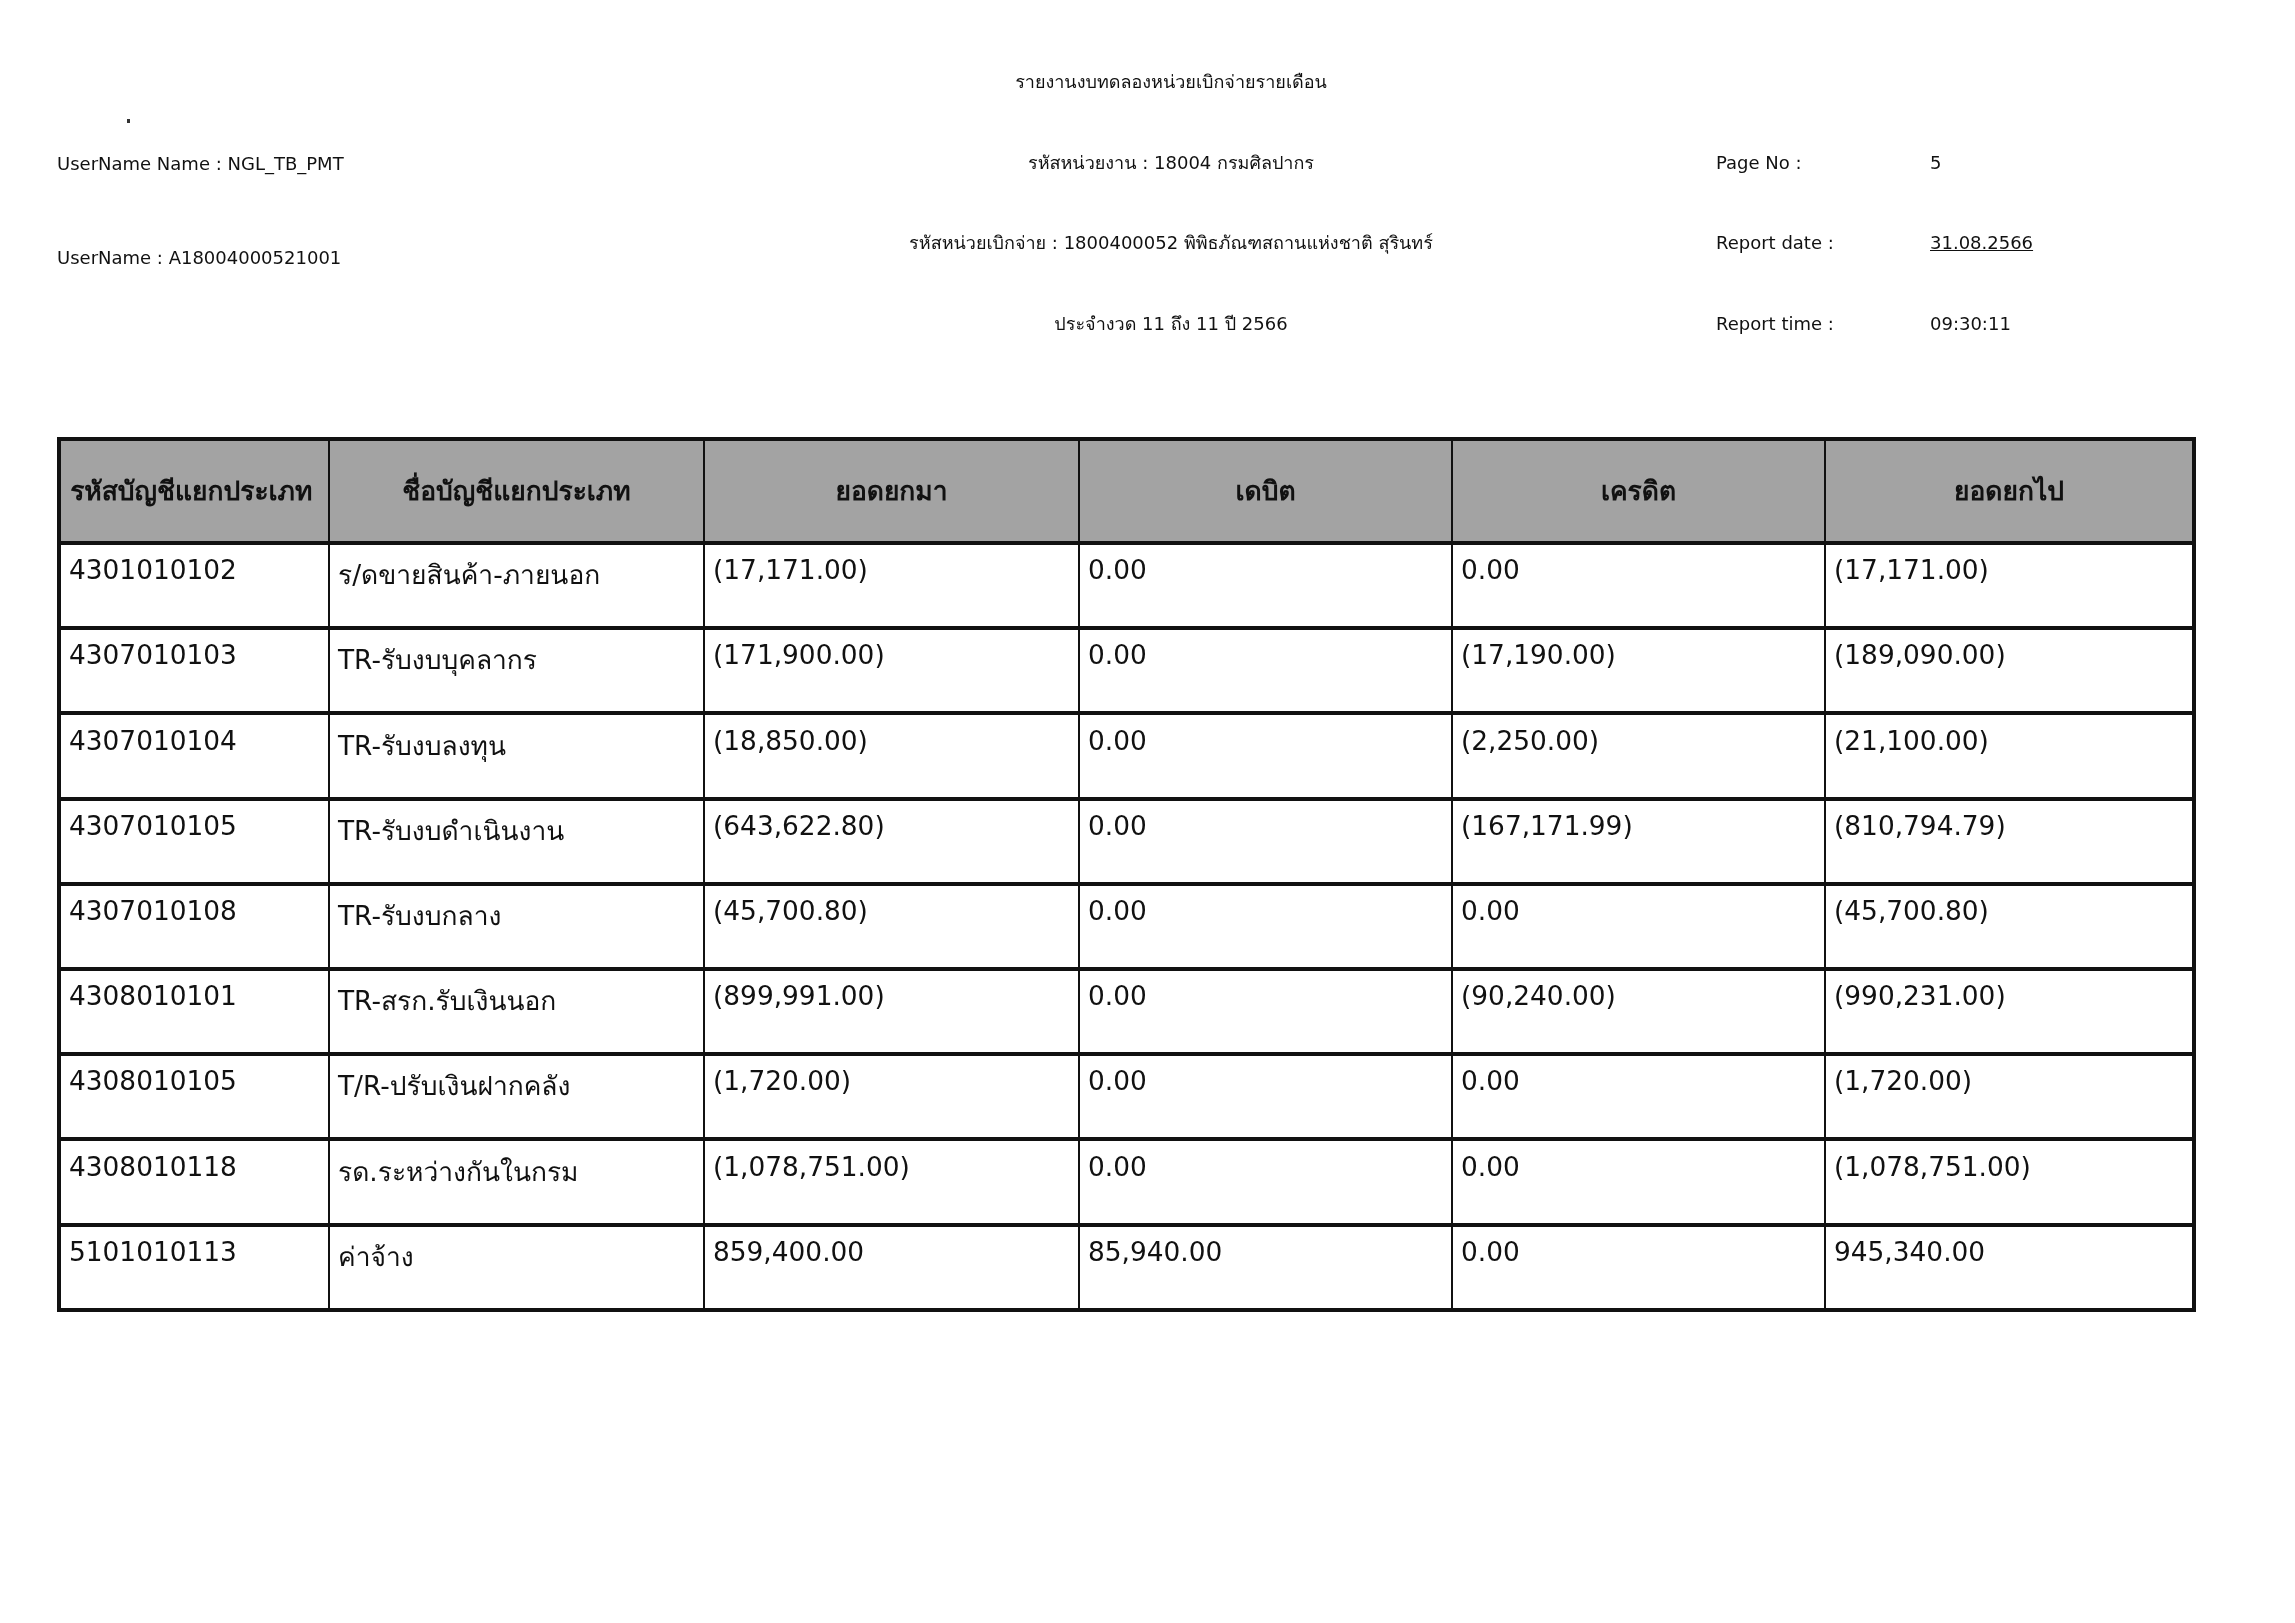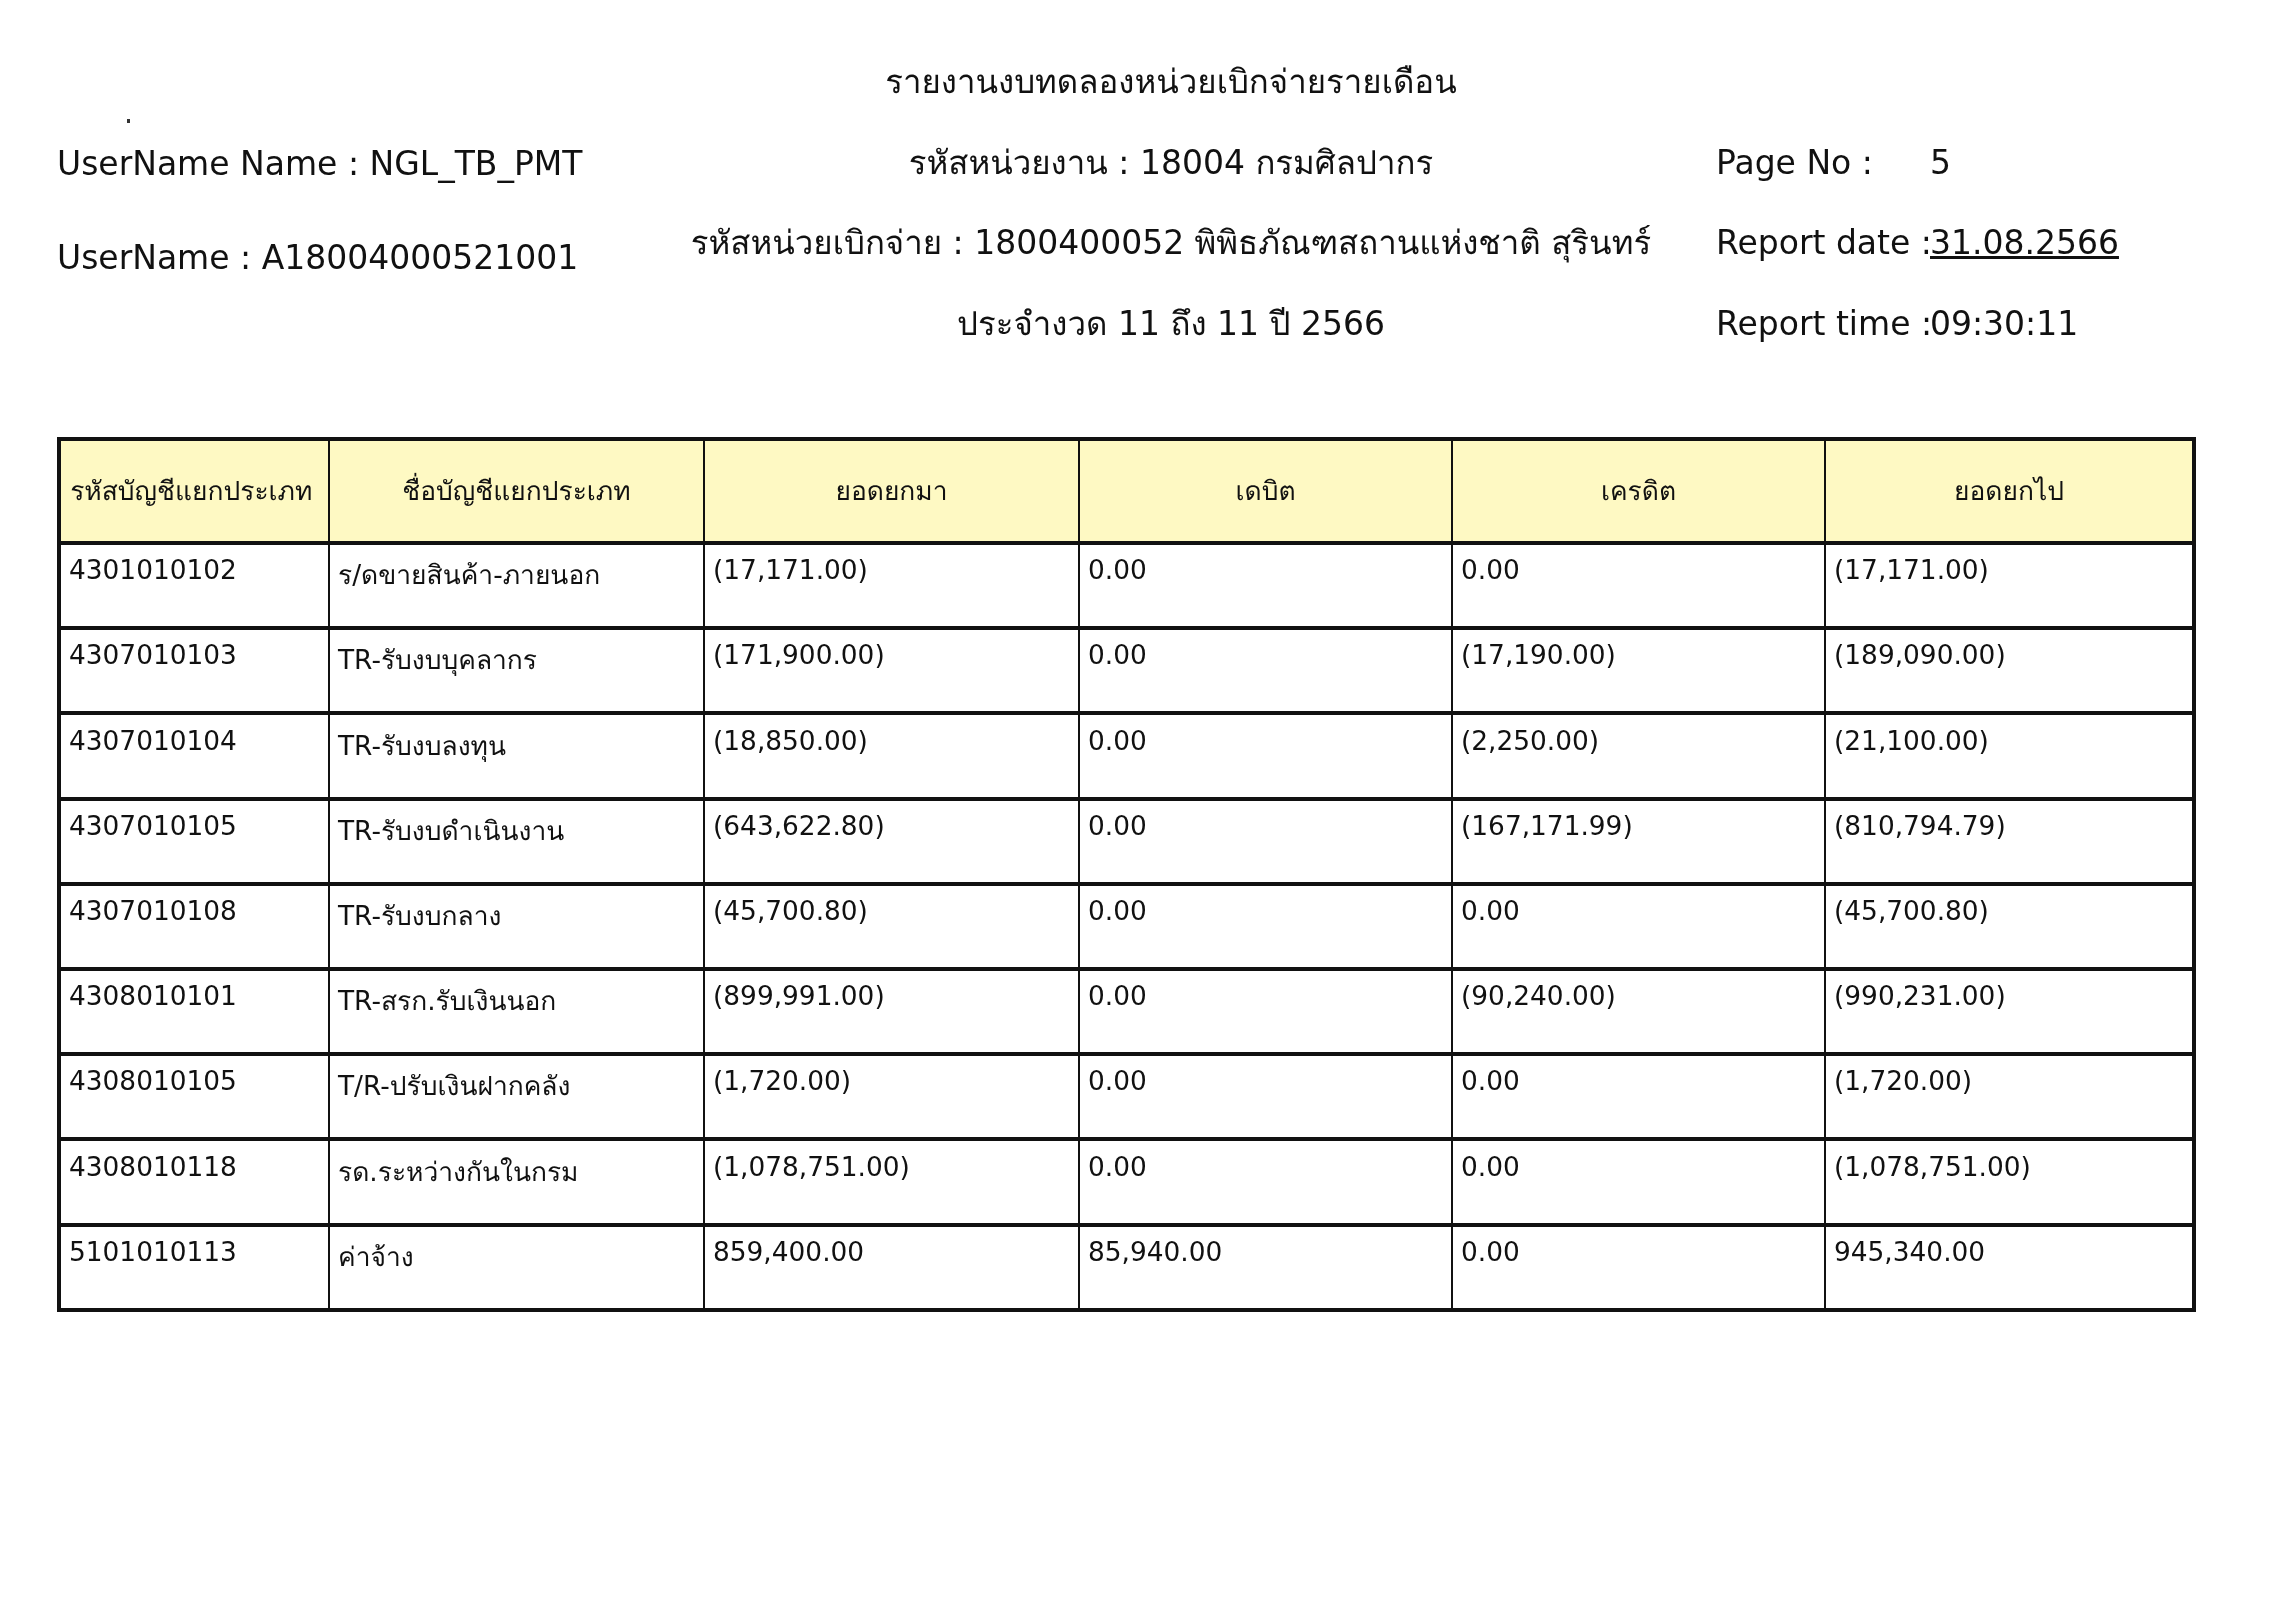"รายงานงบทดลองหน่วยเบิกจ่ายรายเดือน" .hdr-text { font-size: 33px -> 18px }
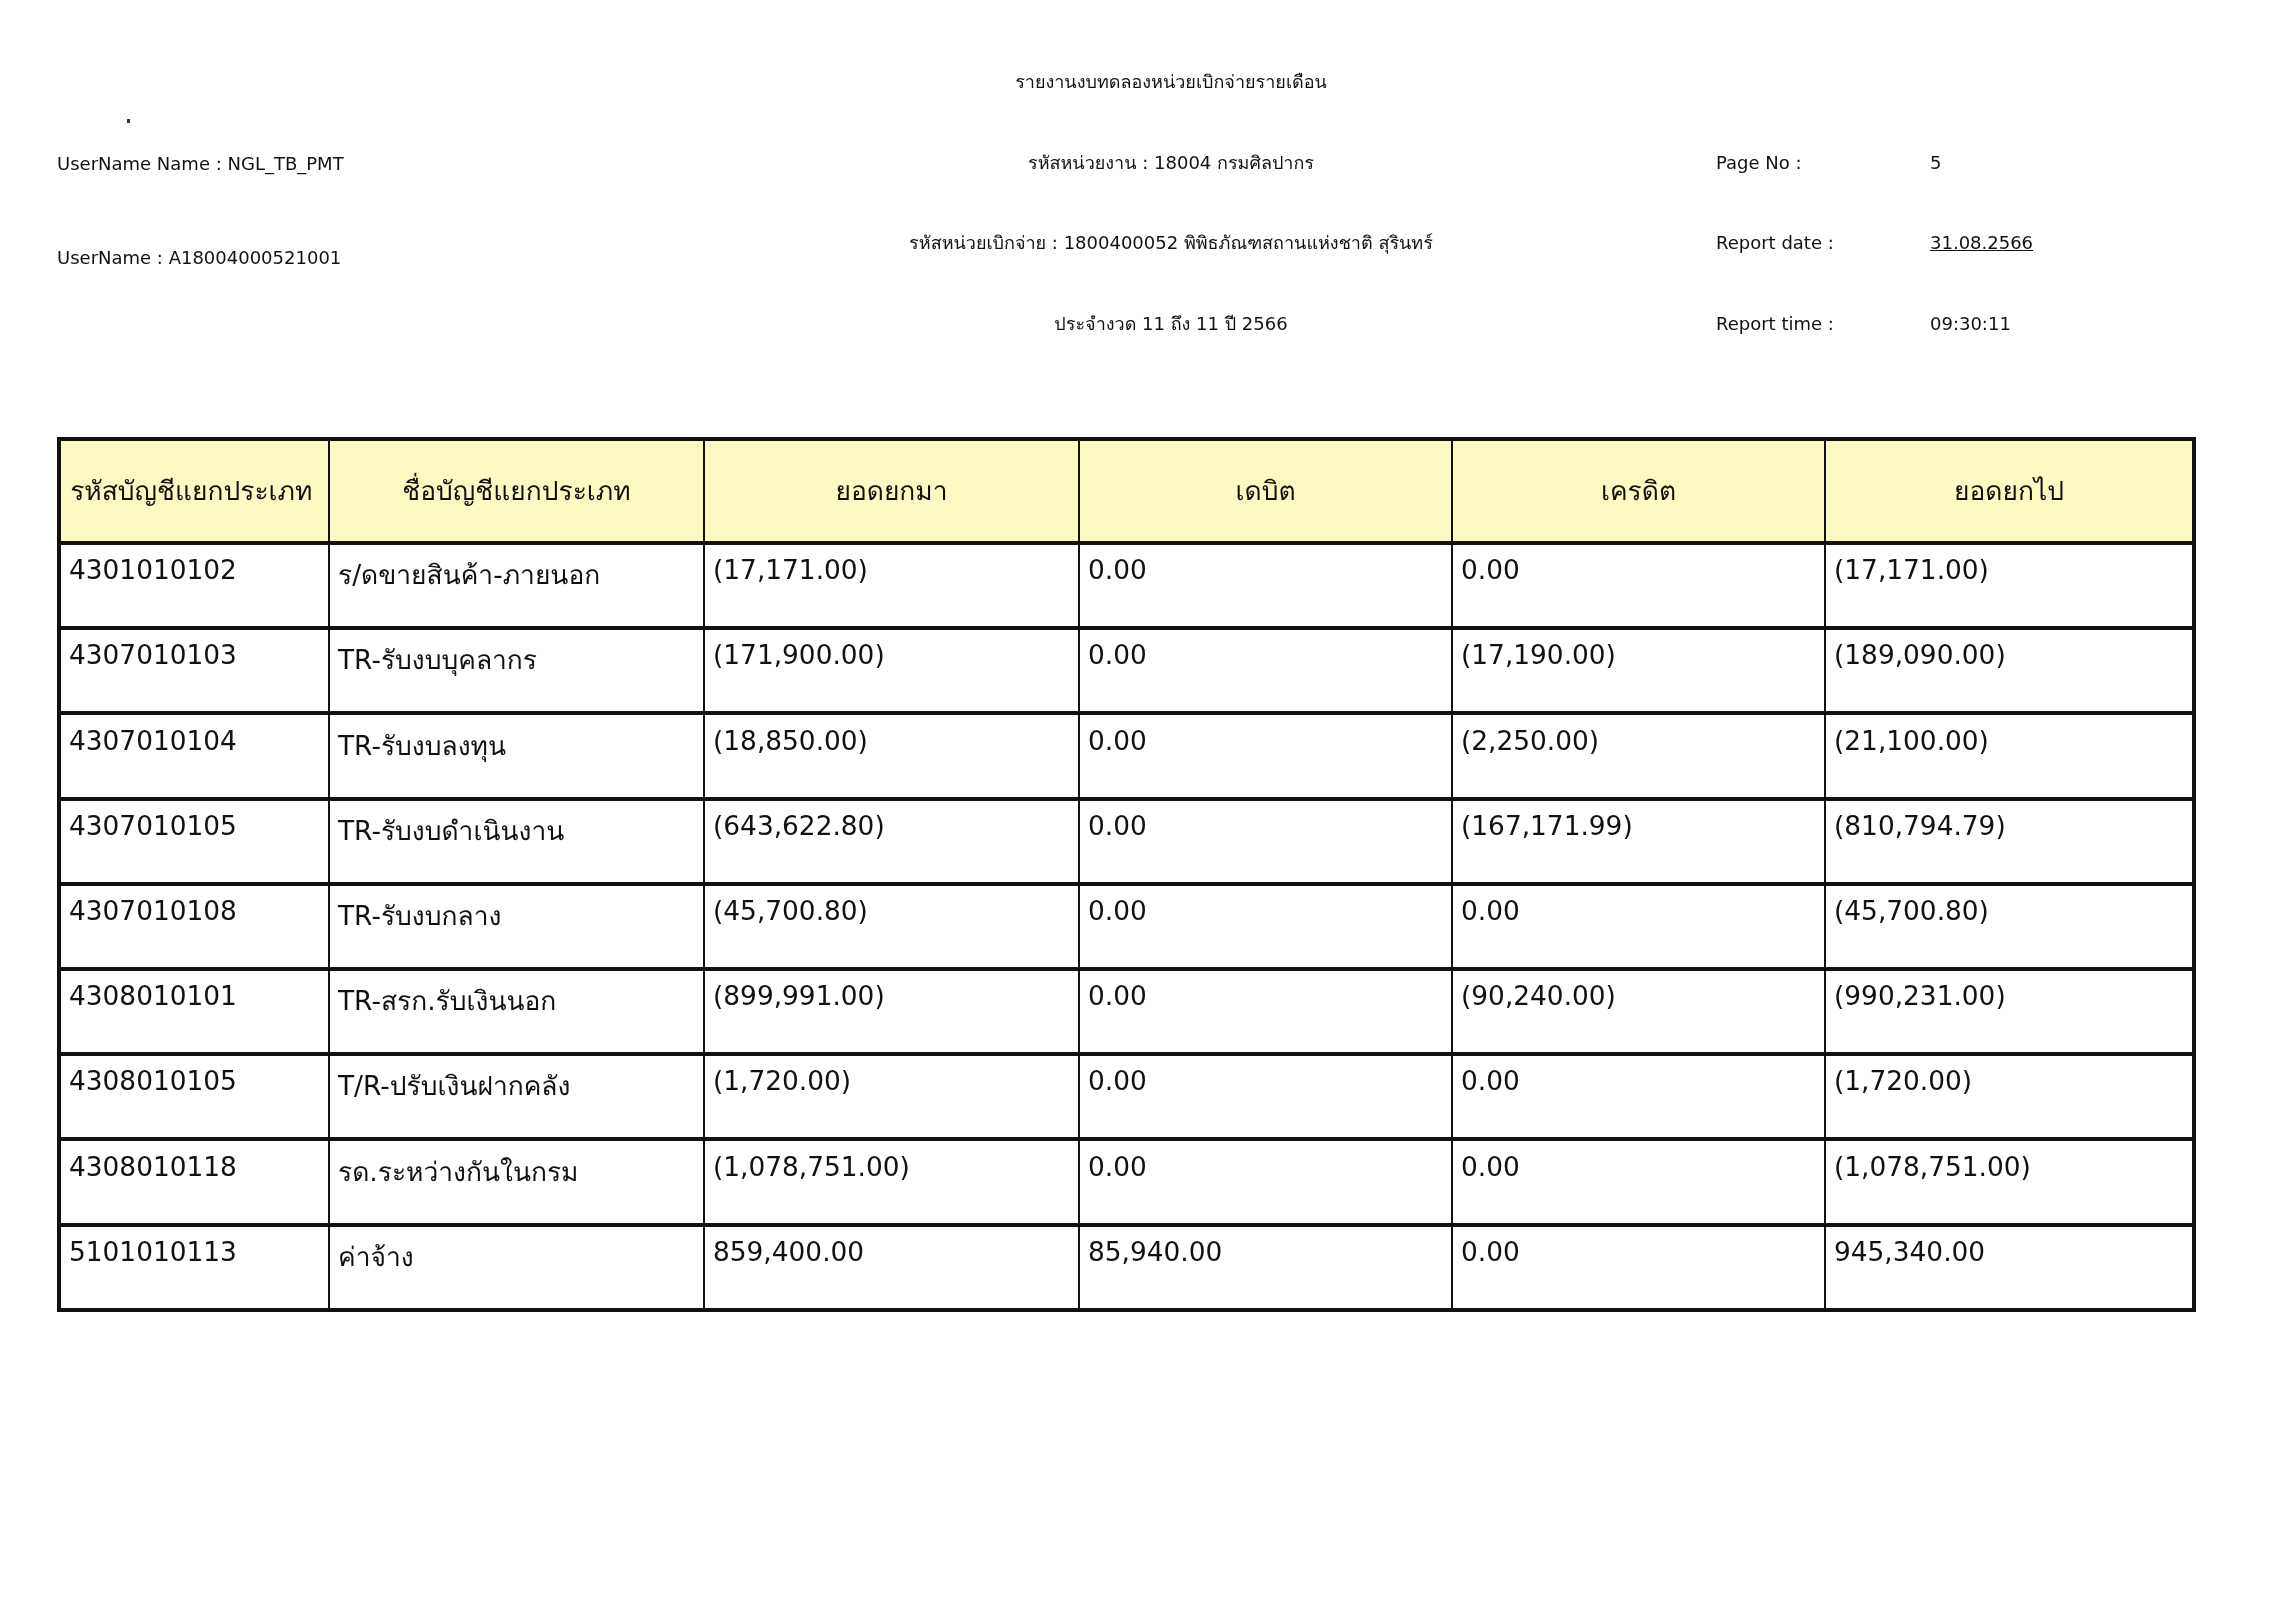"รหัสบัญชีแยกประเภท" #report-table th { background: #fef9c3 -> #a3a3a3; font-weight: normal -> bold }
